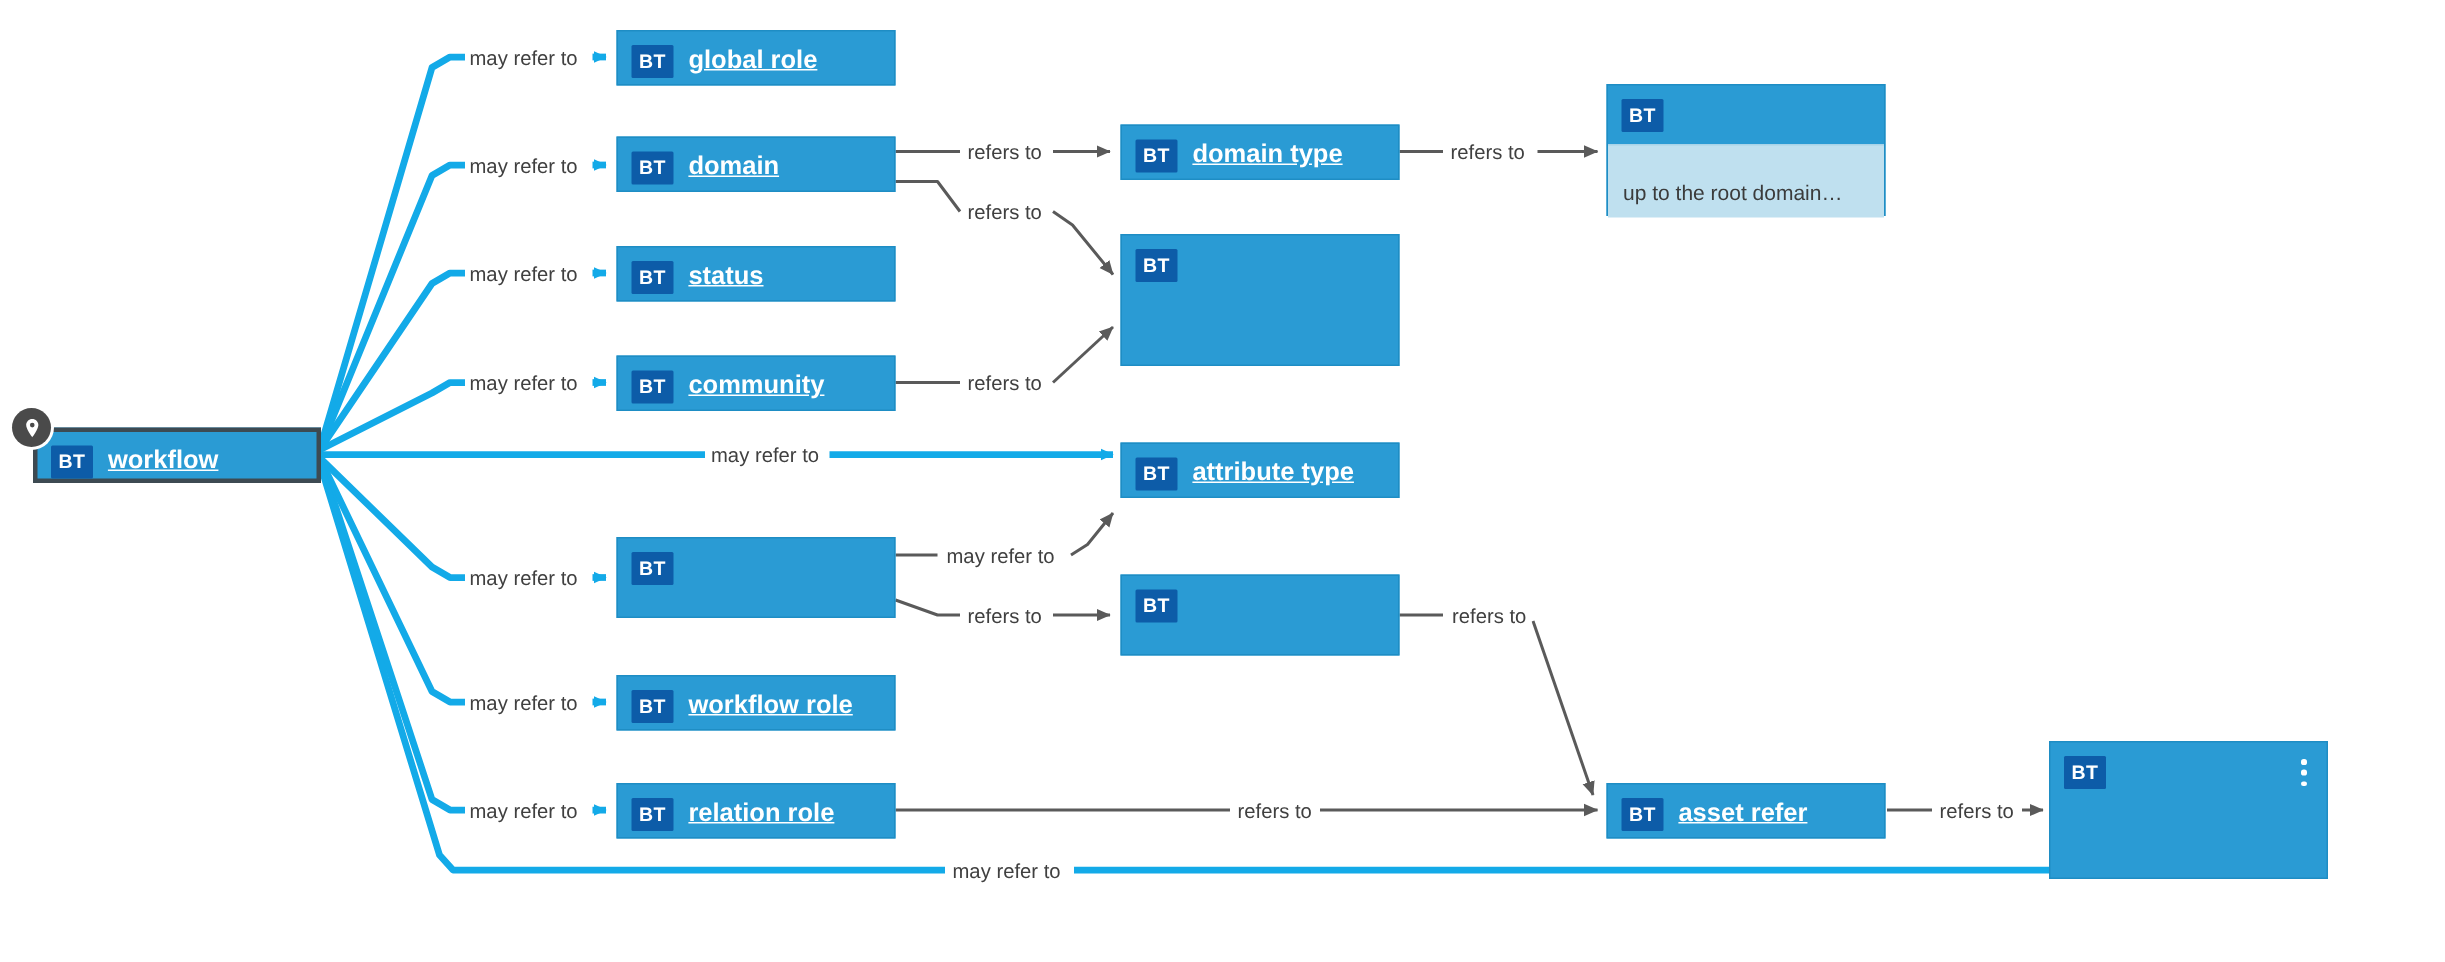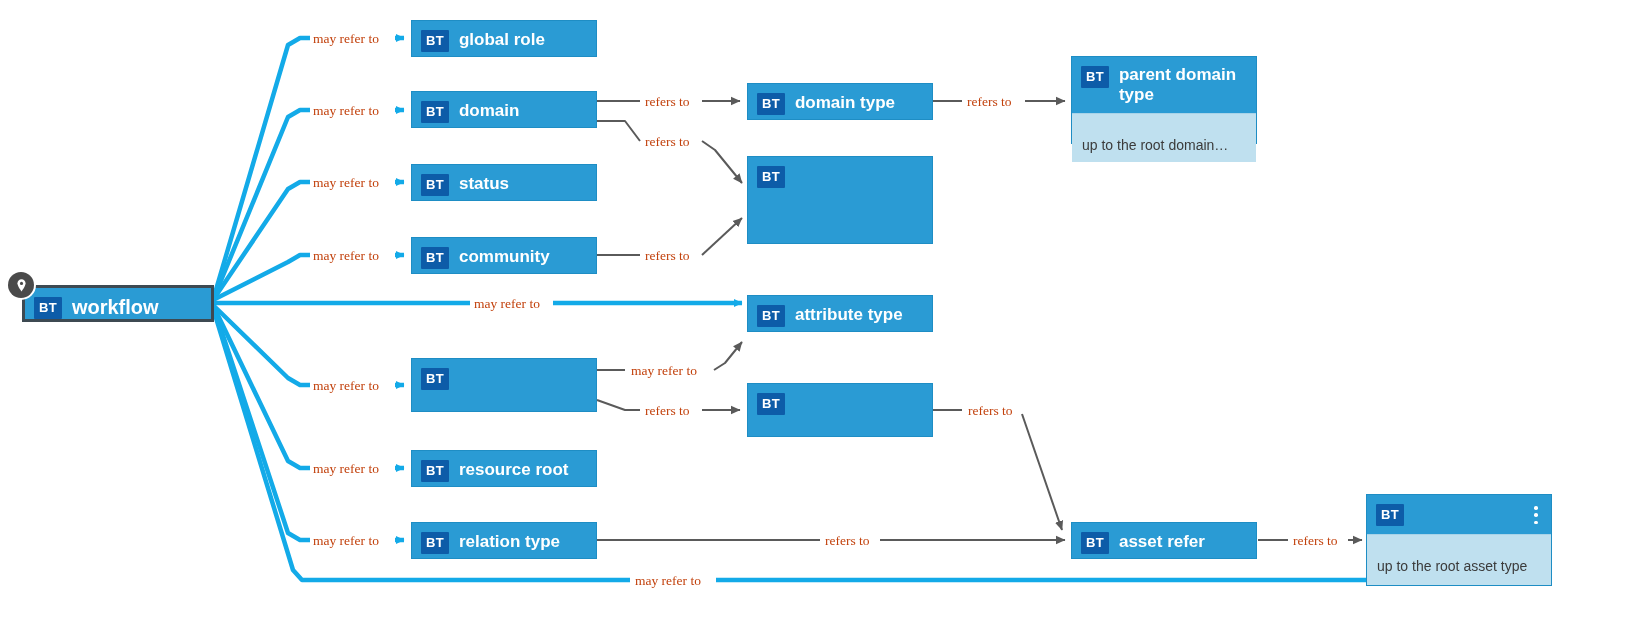"may refer to" .edge-label { color: #c2410c -> #404040; font-family: Liberation Serif, serif -> none }
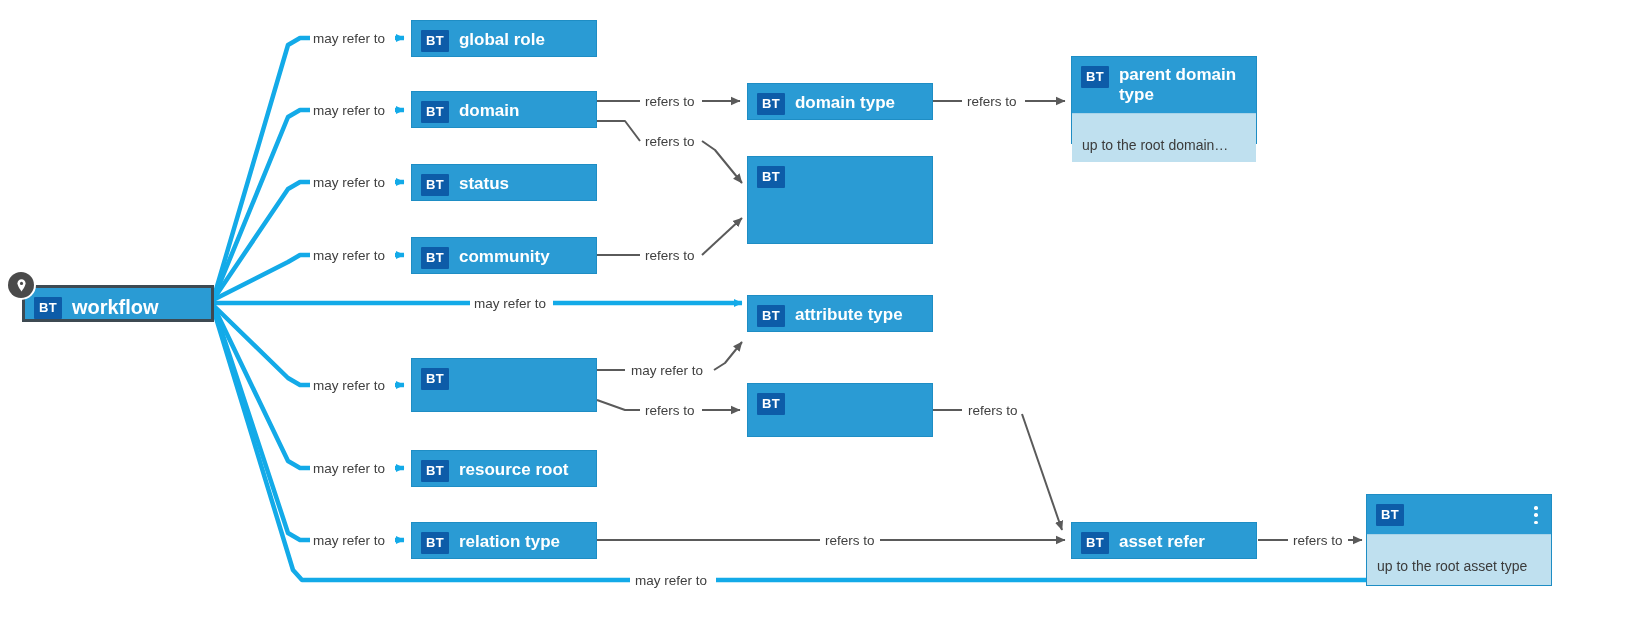"global role" .node-label { text-decoration: none -> underline }
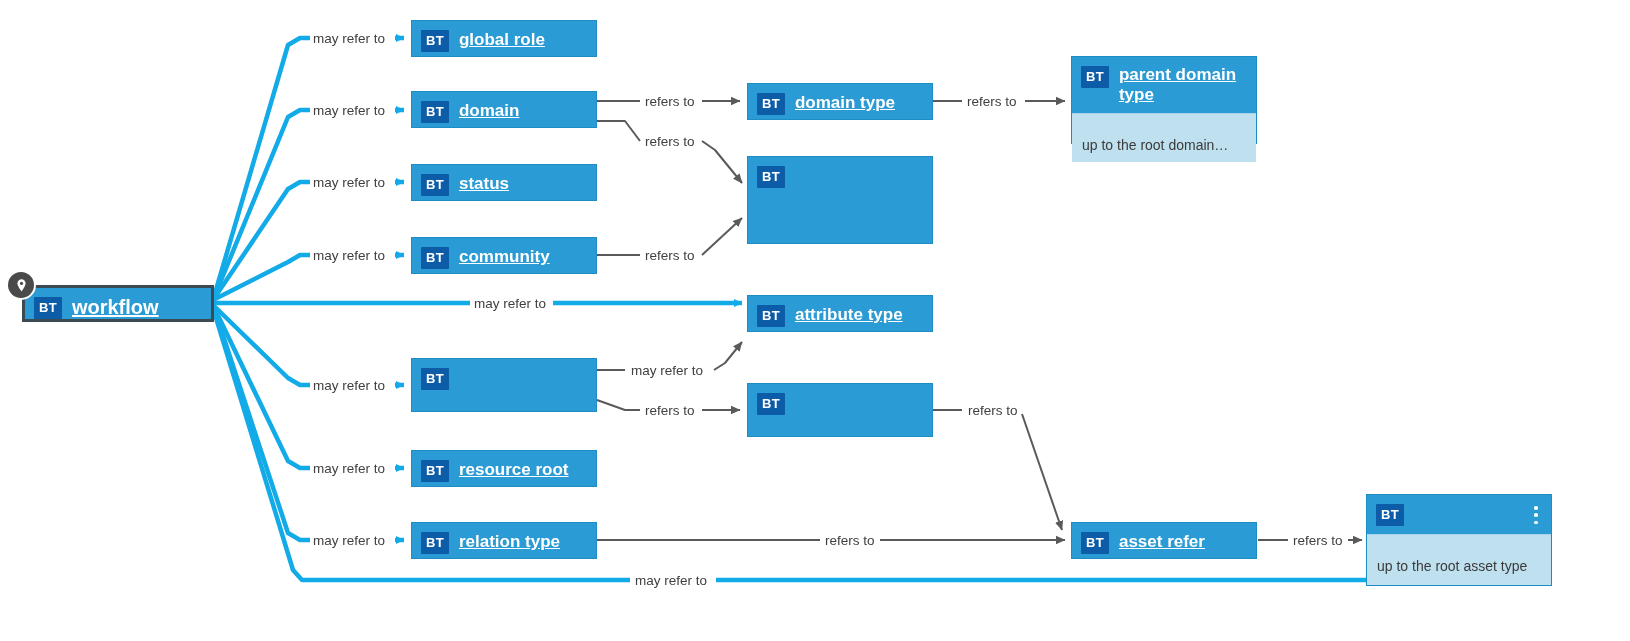"parent domain type" span.node-label { html: <span>parent domain type</span> -> none }
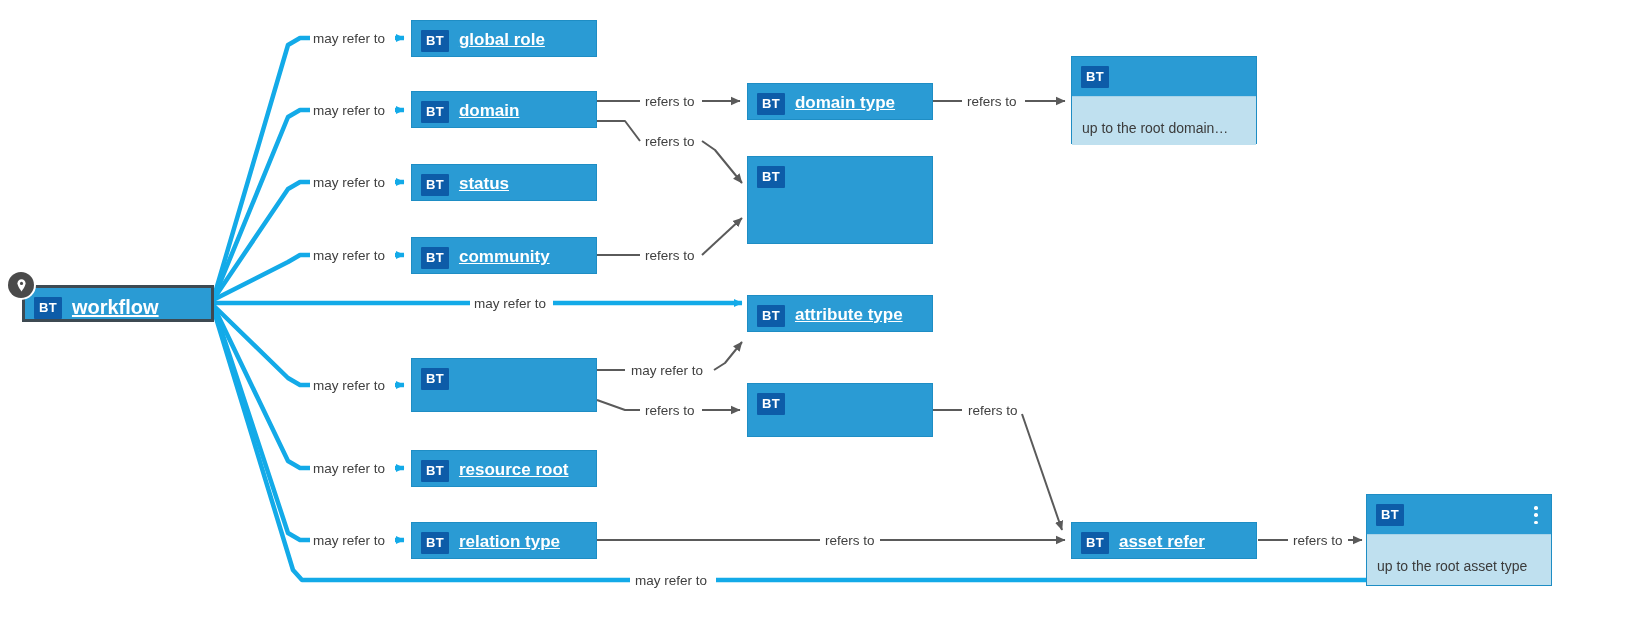"workflow" .node.root .node-label { font-size: 20px -> 17px }
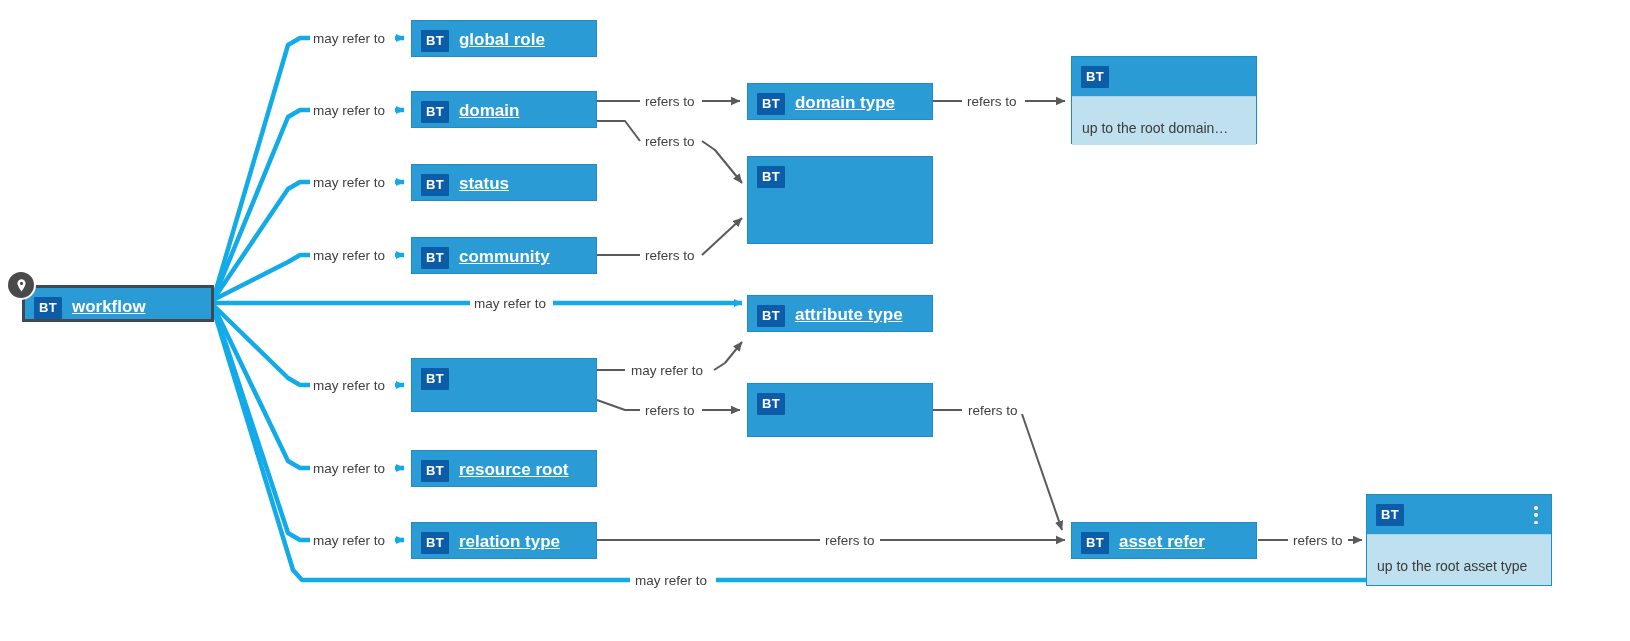"resource root" span.node-label { text: resource root -> workflow role }
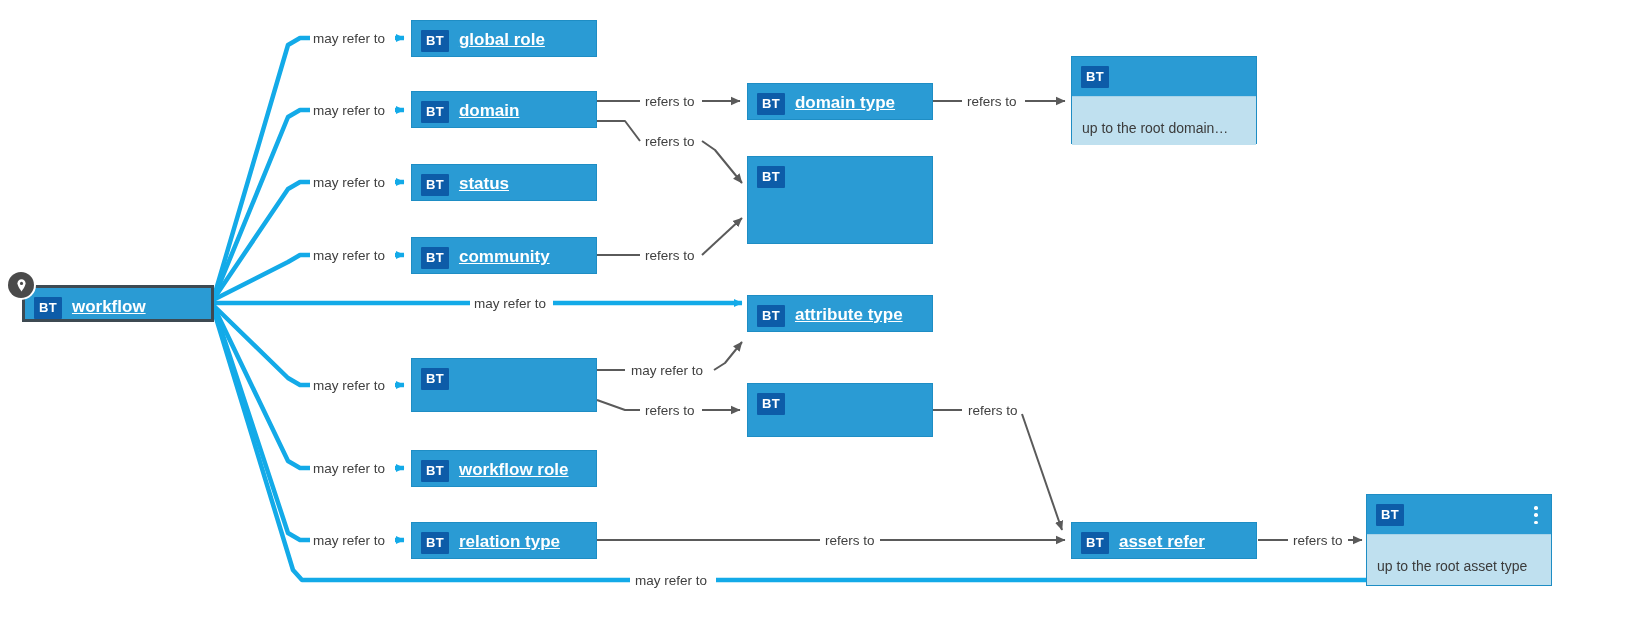"relation type" span.node-label { text: type -> role }
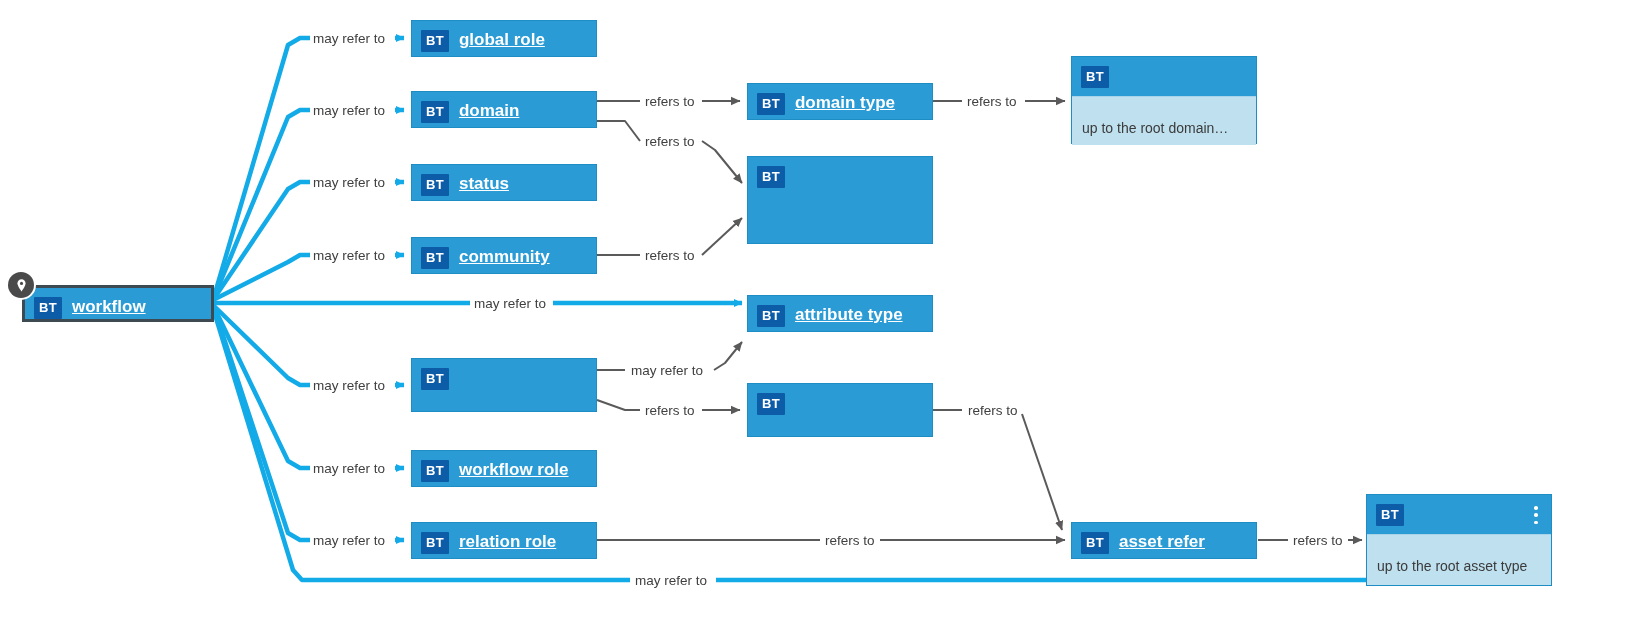"up to the root asset" div.node-footer { html: <div>up to the root asset type</div> -> none }
